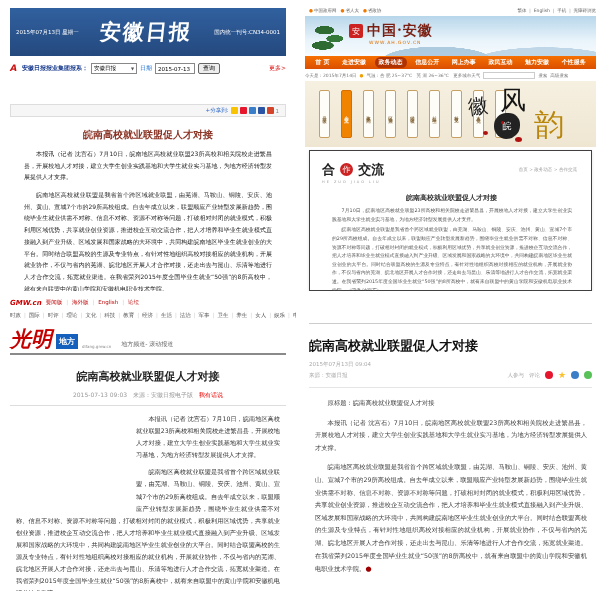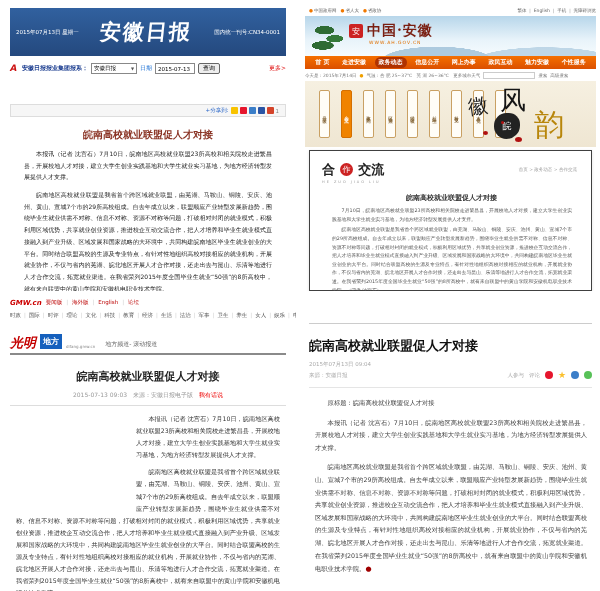"光明" .gm-brand { font-size: 13px -> 21px }
